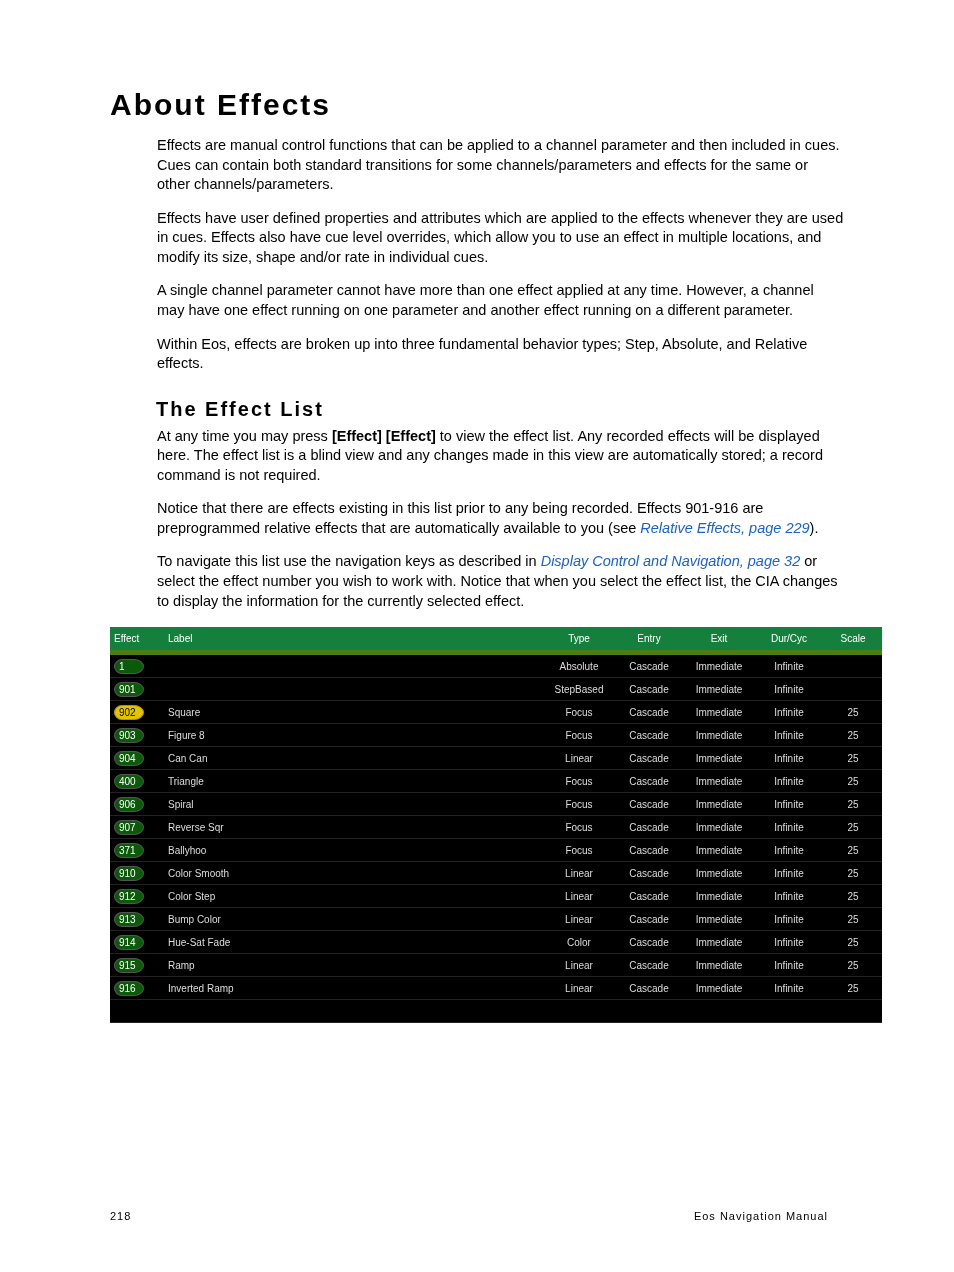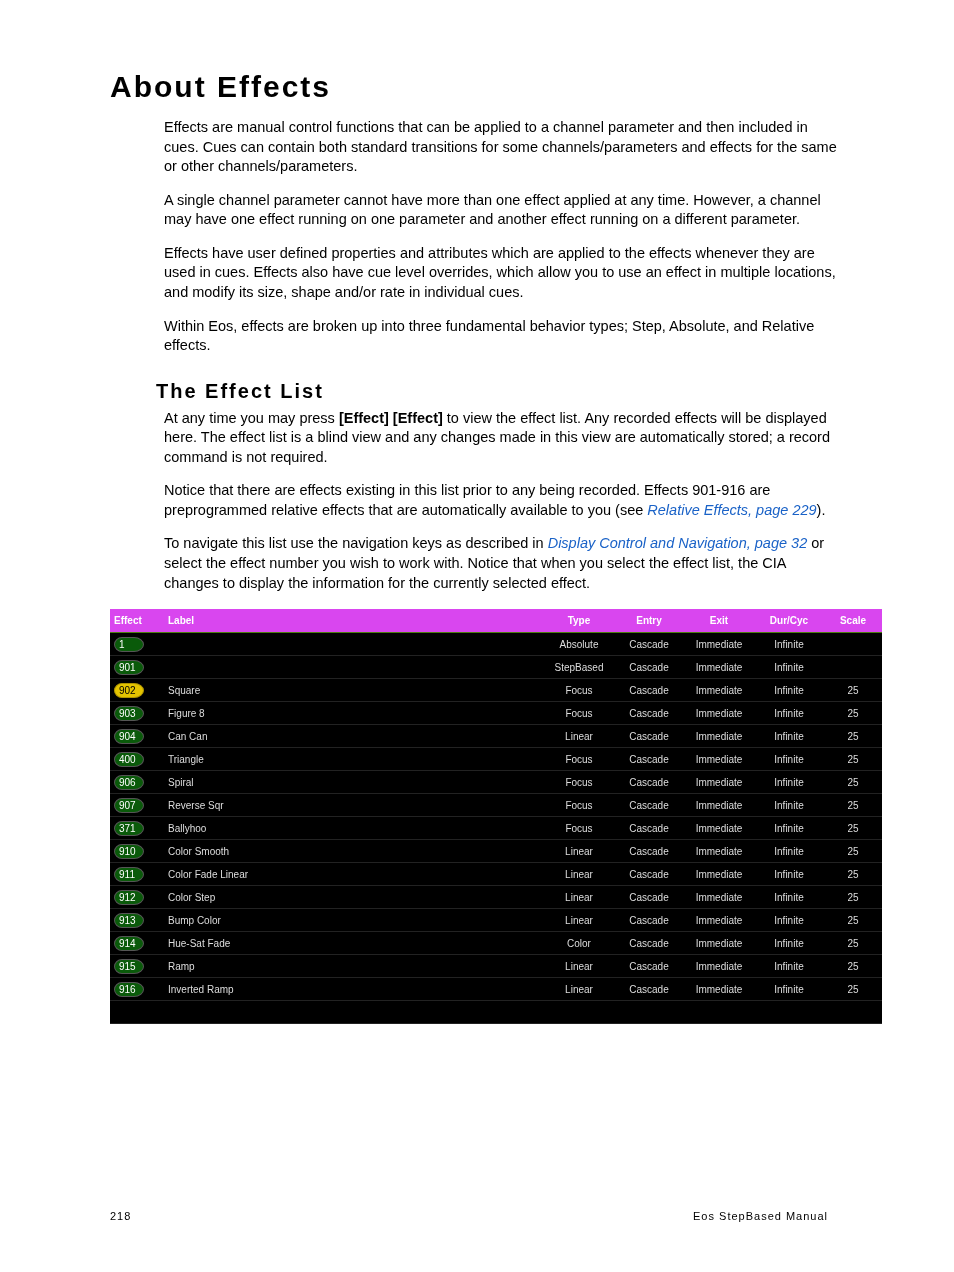"About Effects" .page { padding: 70px 110px 50px 110px -> 88px 110px 50px 110px }
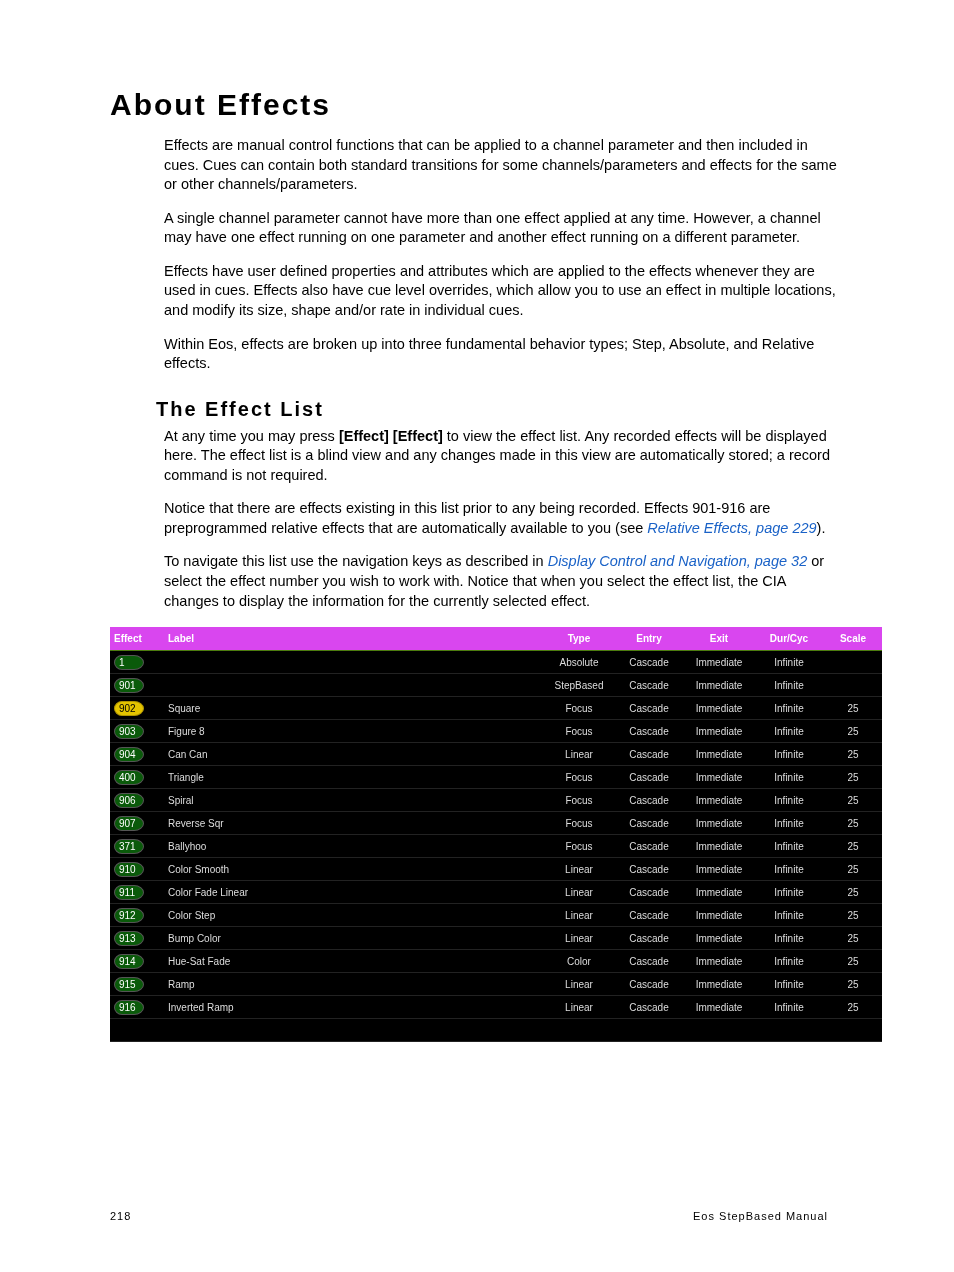"Effects are manual control functions" p { margin: 0 0 14px 16px -> 0 0 14px 9px }
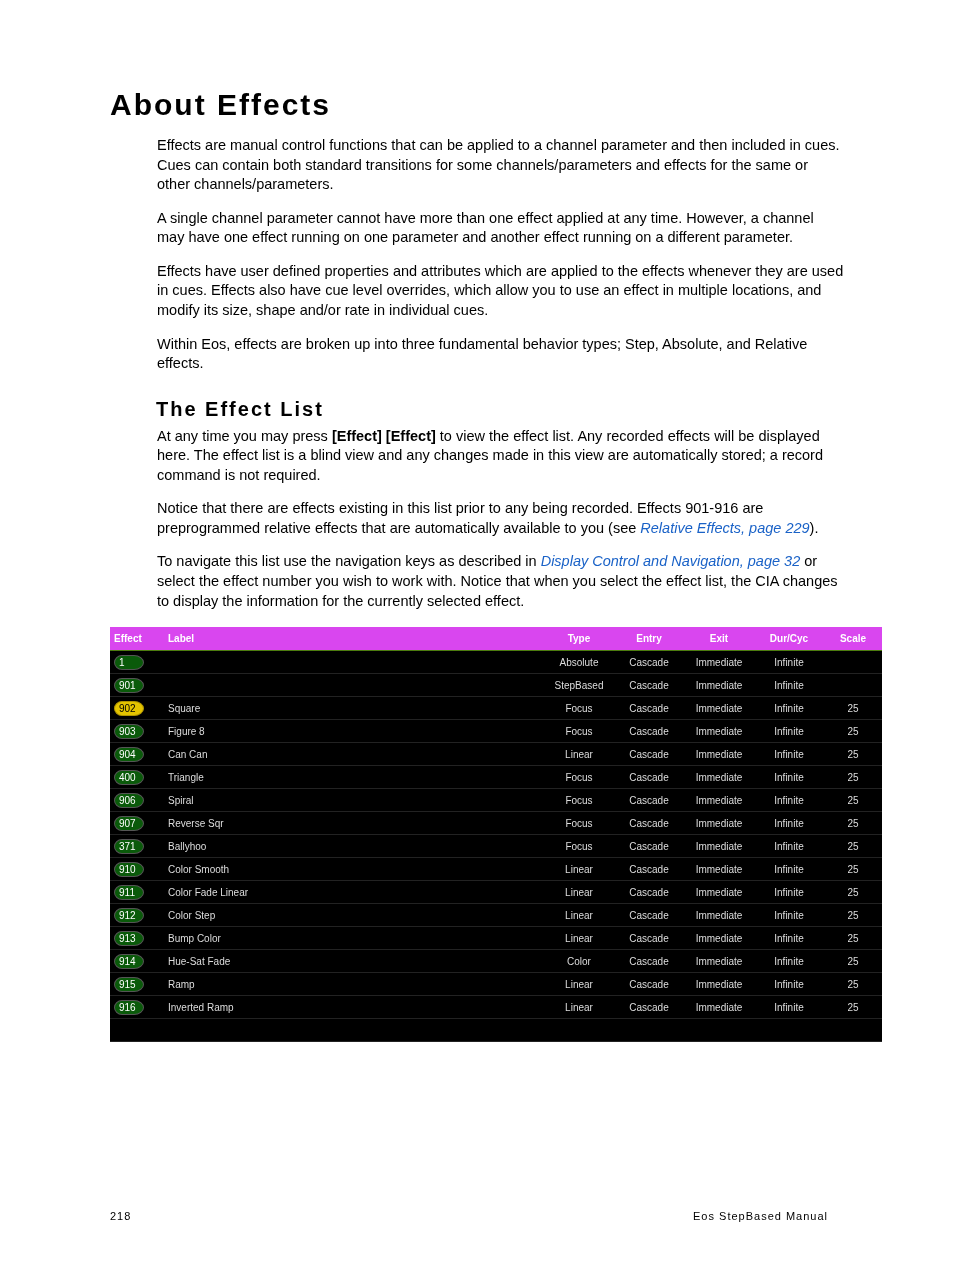"A single channel parameter cannot" p { order: before "Effects have user defined properties" -> after "Effects have user defined properties" }
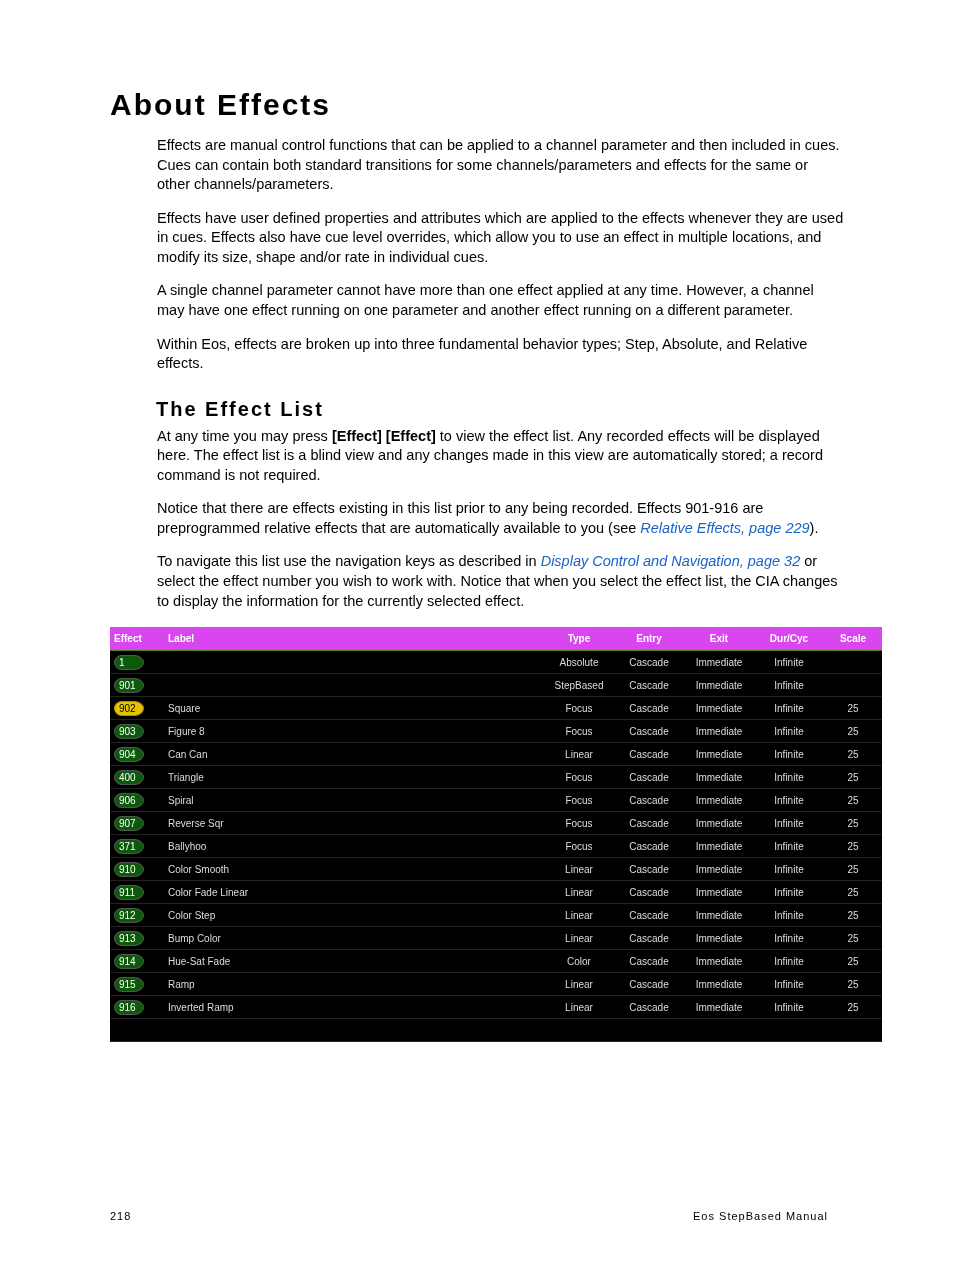"Effect" table.fx th { background: #d946ef -> #15803d; border-bottom: 1px solid #4d7c0f -> 5px solid #4d7c0f; font-weight: bold -> normal }
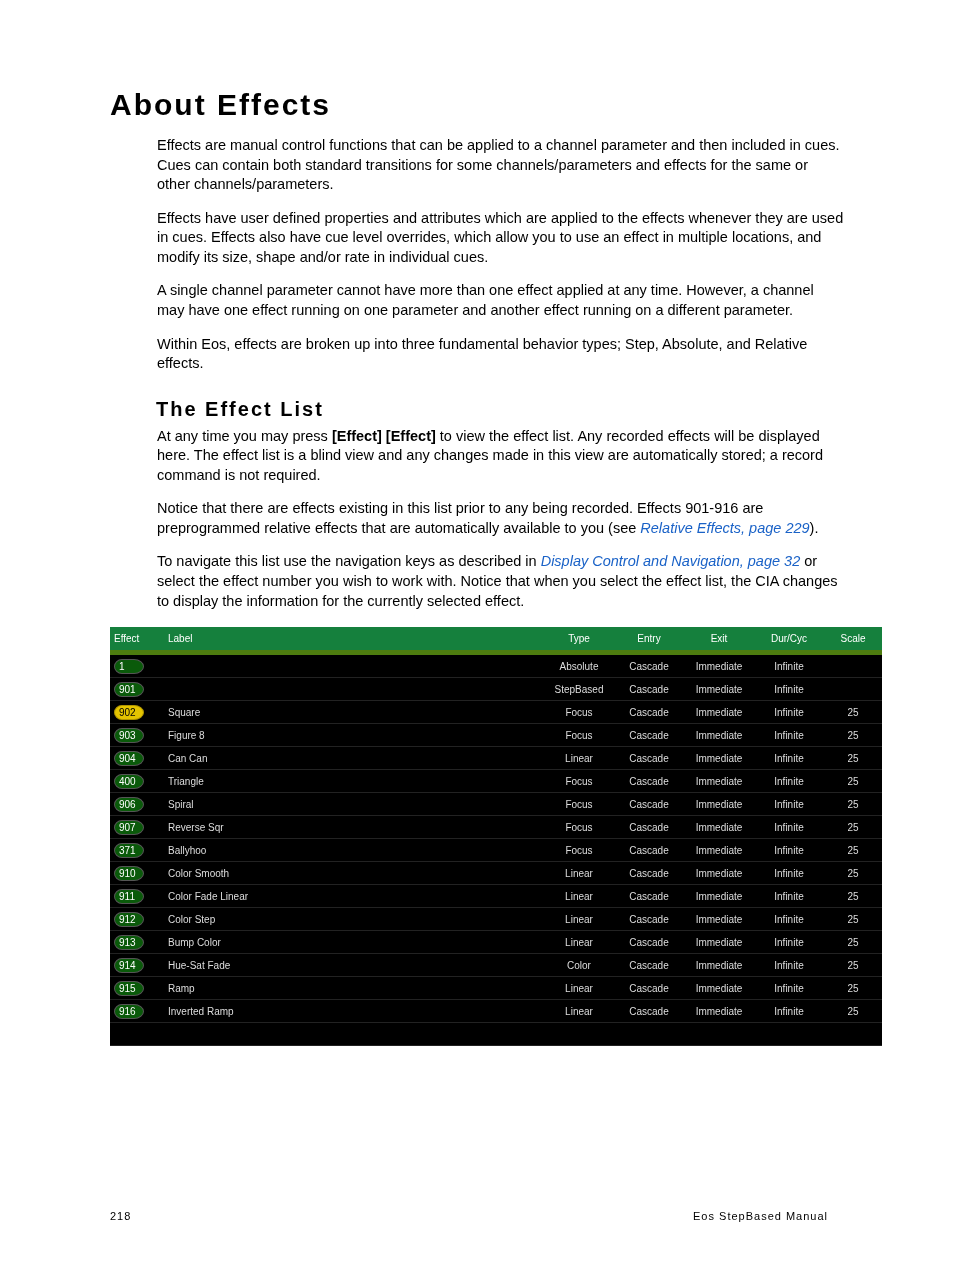"911" tr { html: <tr> <td><span>911</span></td> <td>Color Fade Linear</td> <td>Linear</td> <td>Cascade</td> <td>Immediate</td> <td>Infinite</td> <td>25</td> </tr> -> none }
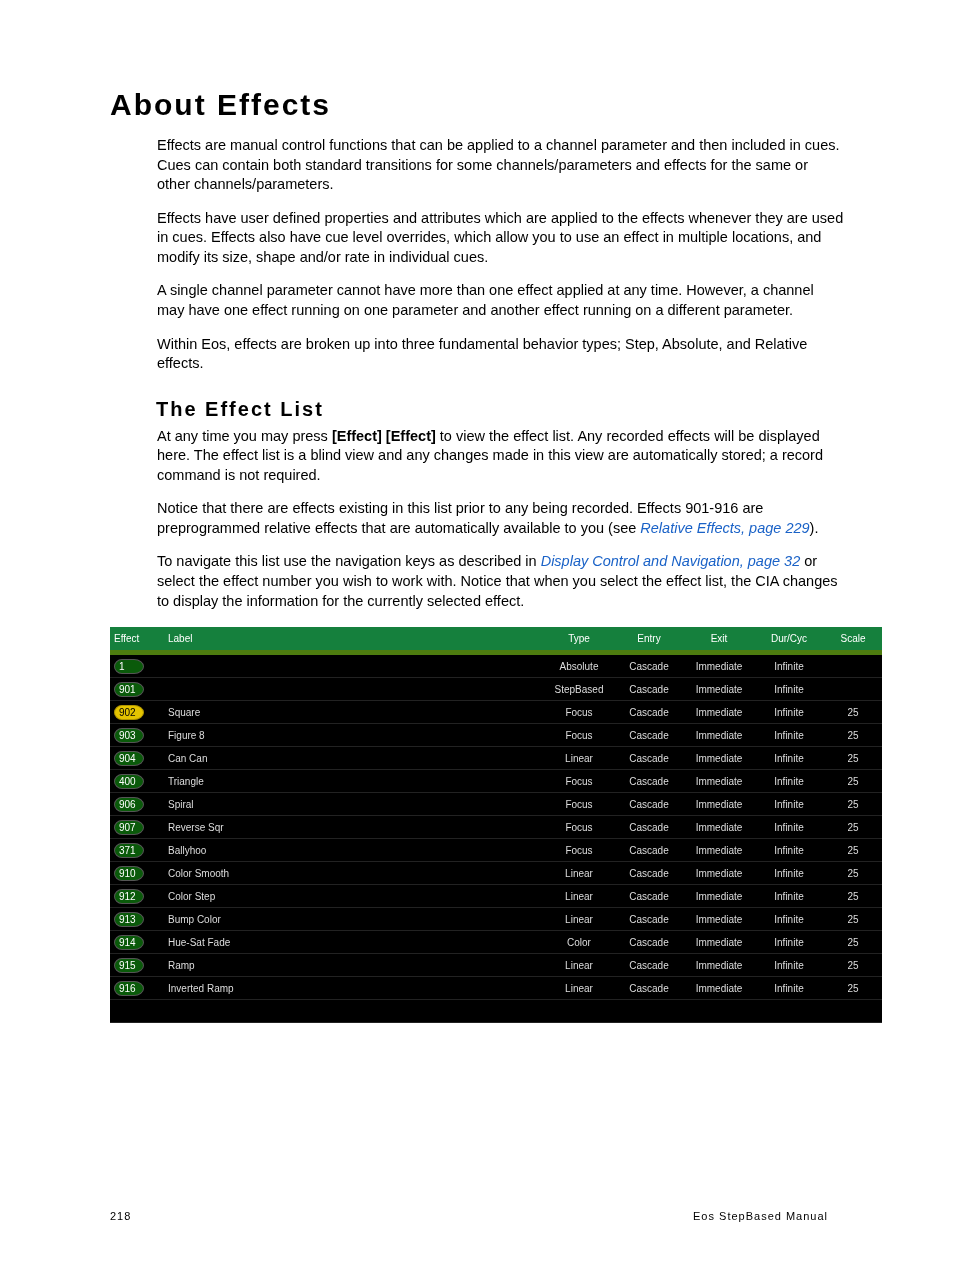"Eos StepBased Manual" span { text: StepBased -> Navigation }
